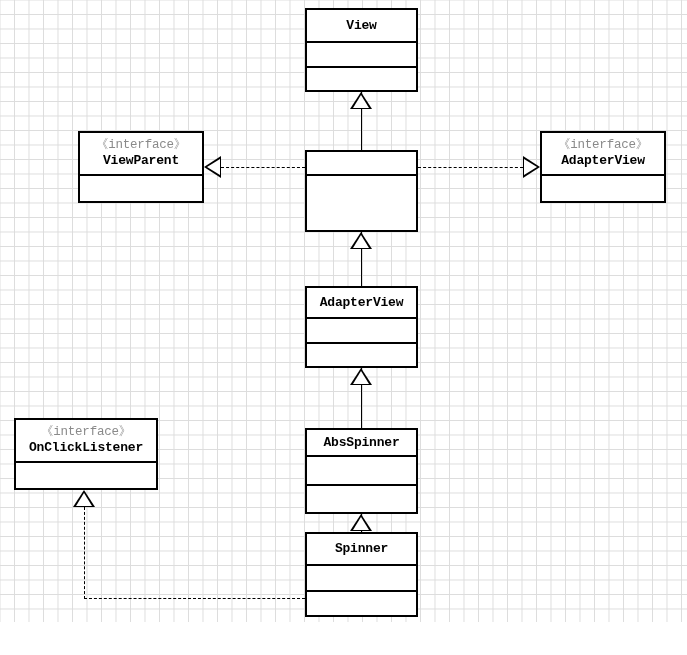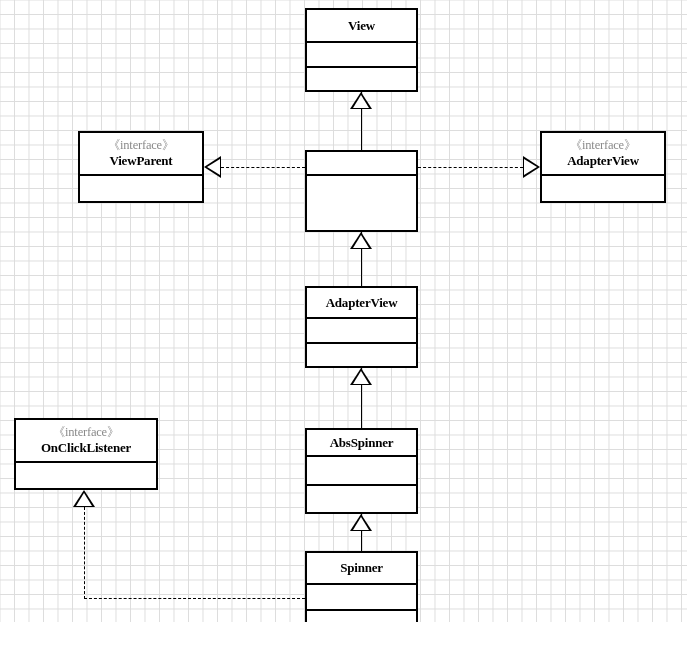"View" #canvas { font-family: Liberation Serif, serif -> Liberation Mono, monospace }
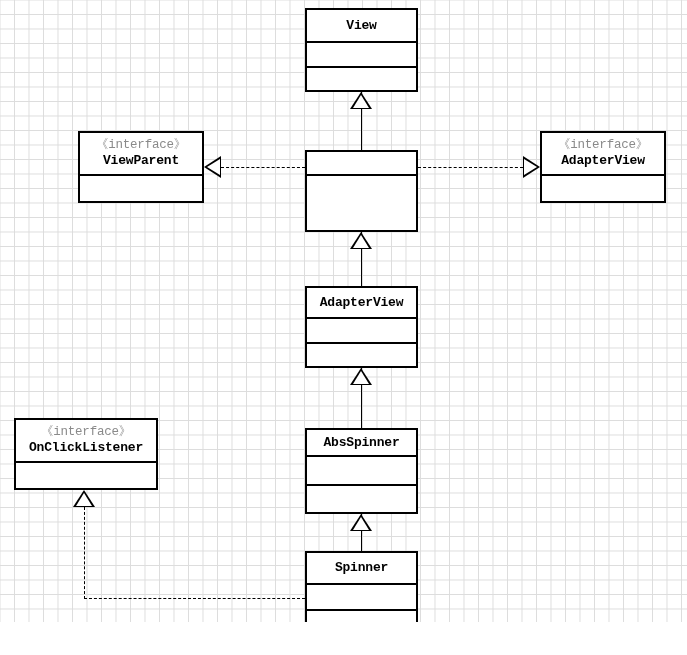"Spinner" div.uml-class { top: 551px -> 532px }
